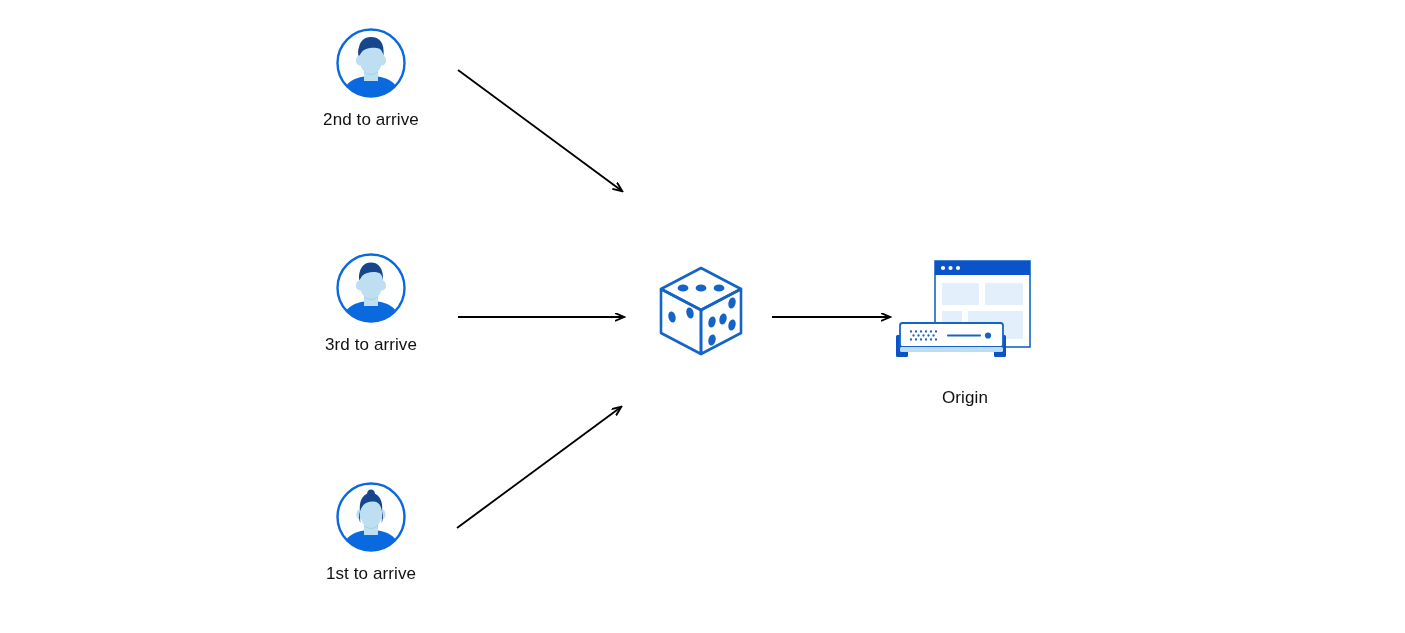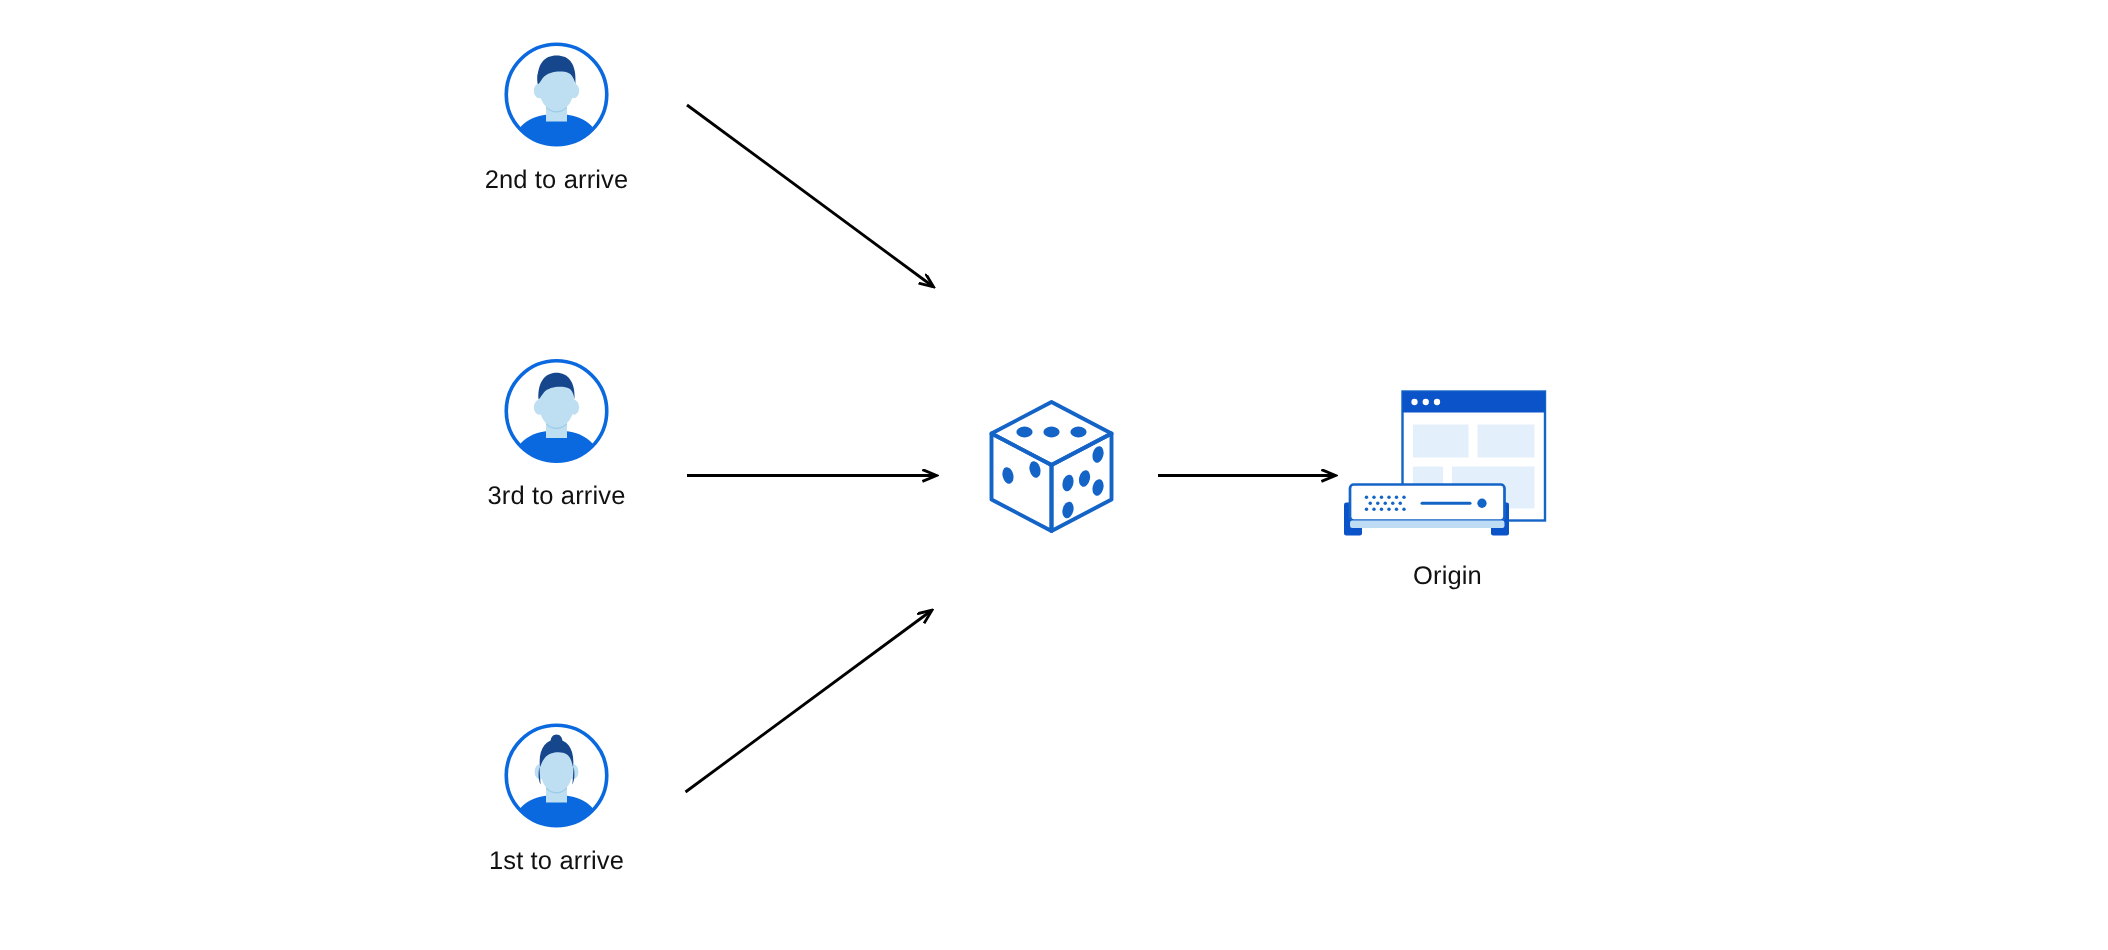"3rd to arrive" div.node { top: 237px -> 251px }
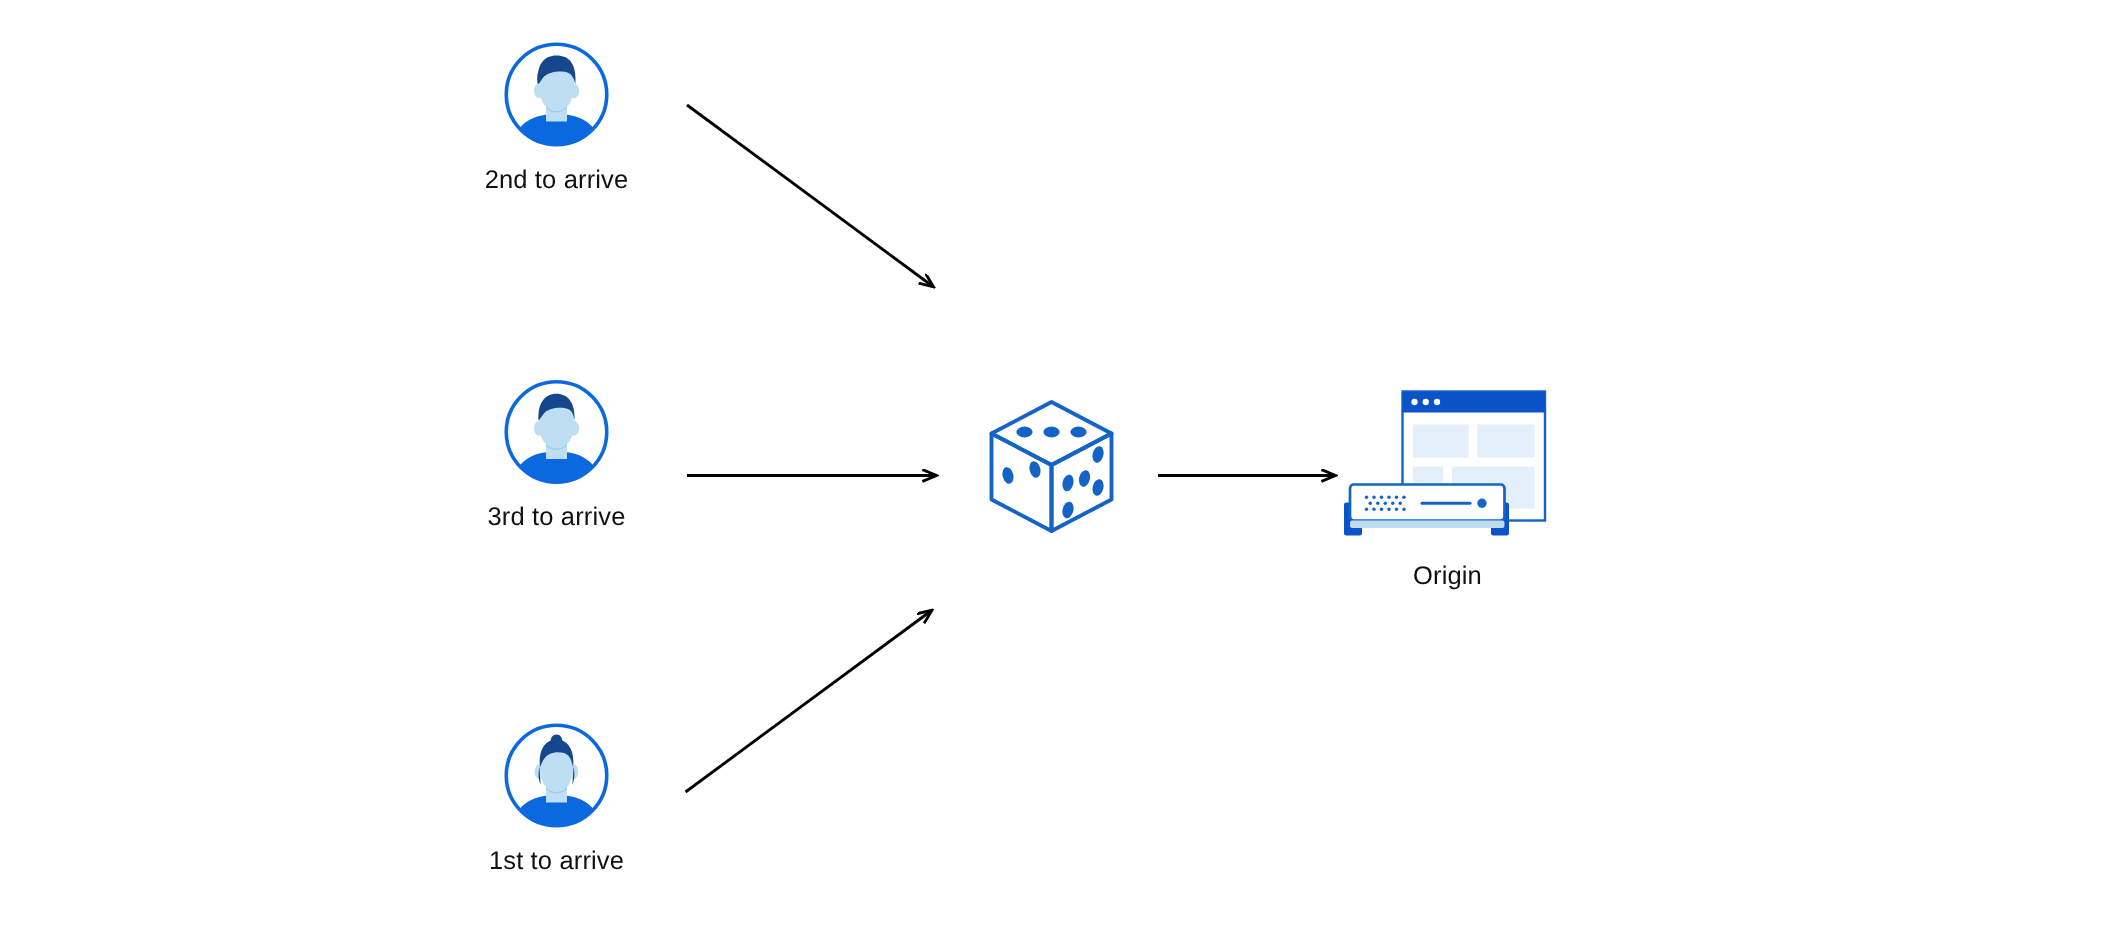"Origin" .origin-node .node-label { margin-top: 14px -> 28px }
